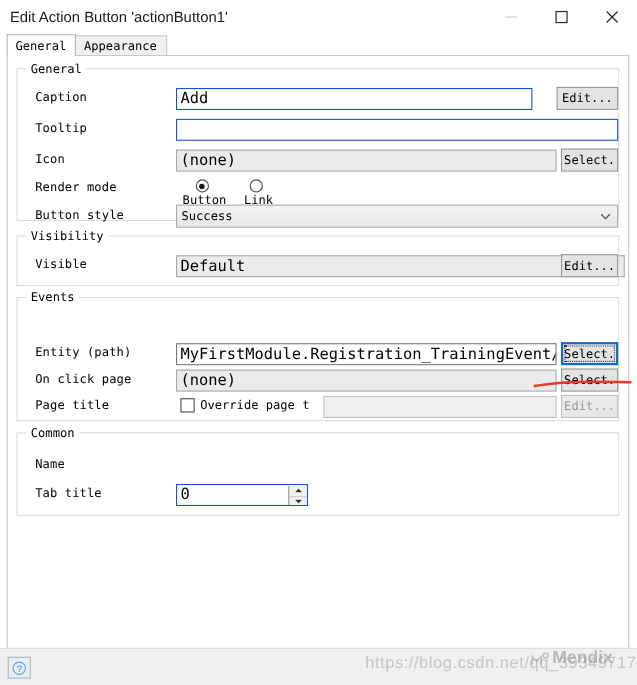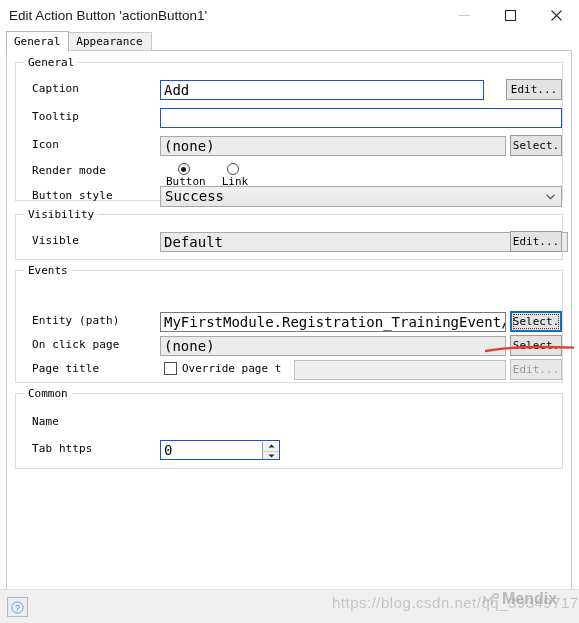"Success" .combo { font-size: 14px -> 11px }
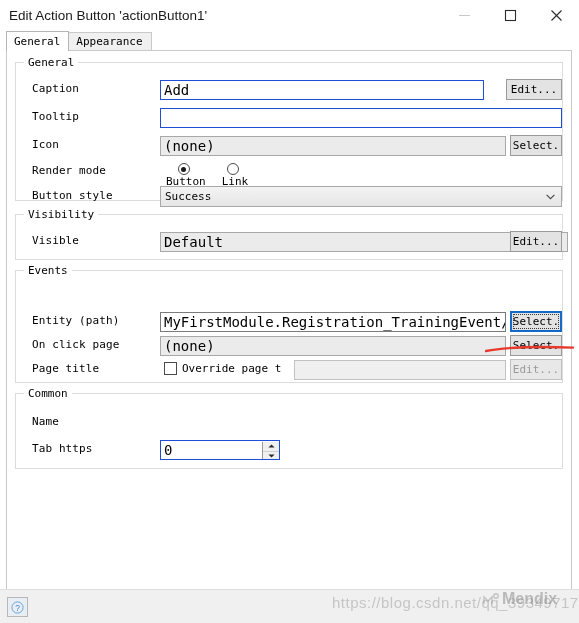"Tab https" span.lbl { text: https -> title }
